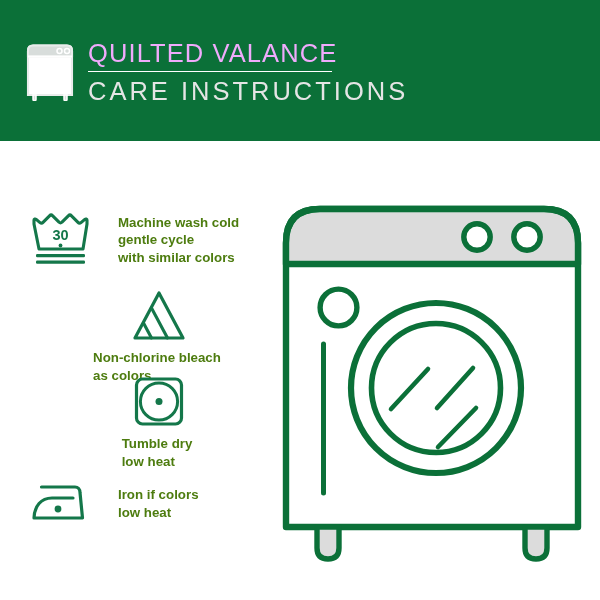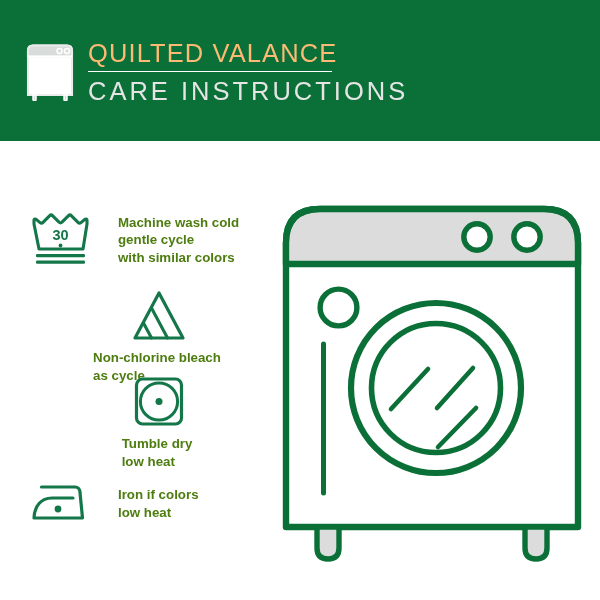"QUILTED VALANCE" .title-line1 { color: #fdba74 -> #f0abfc }
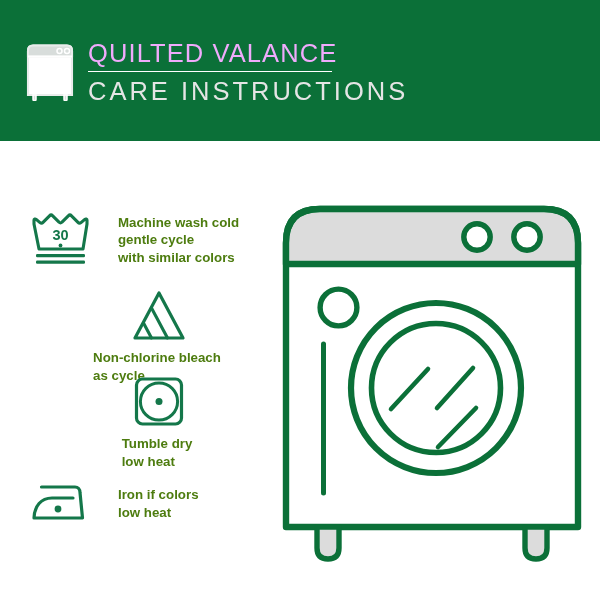"as cycle" span.tline { text: cycle -> colors }
